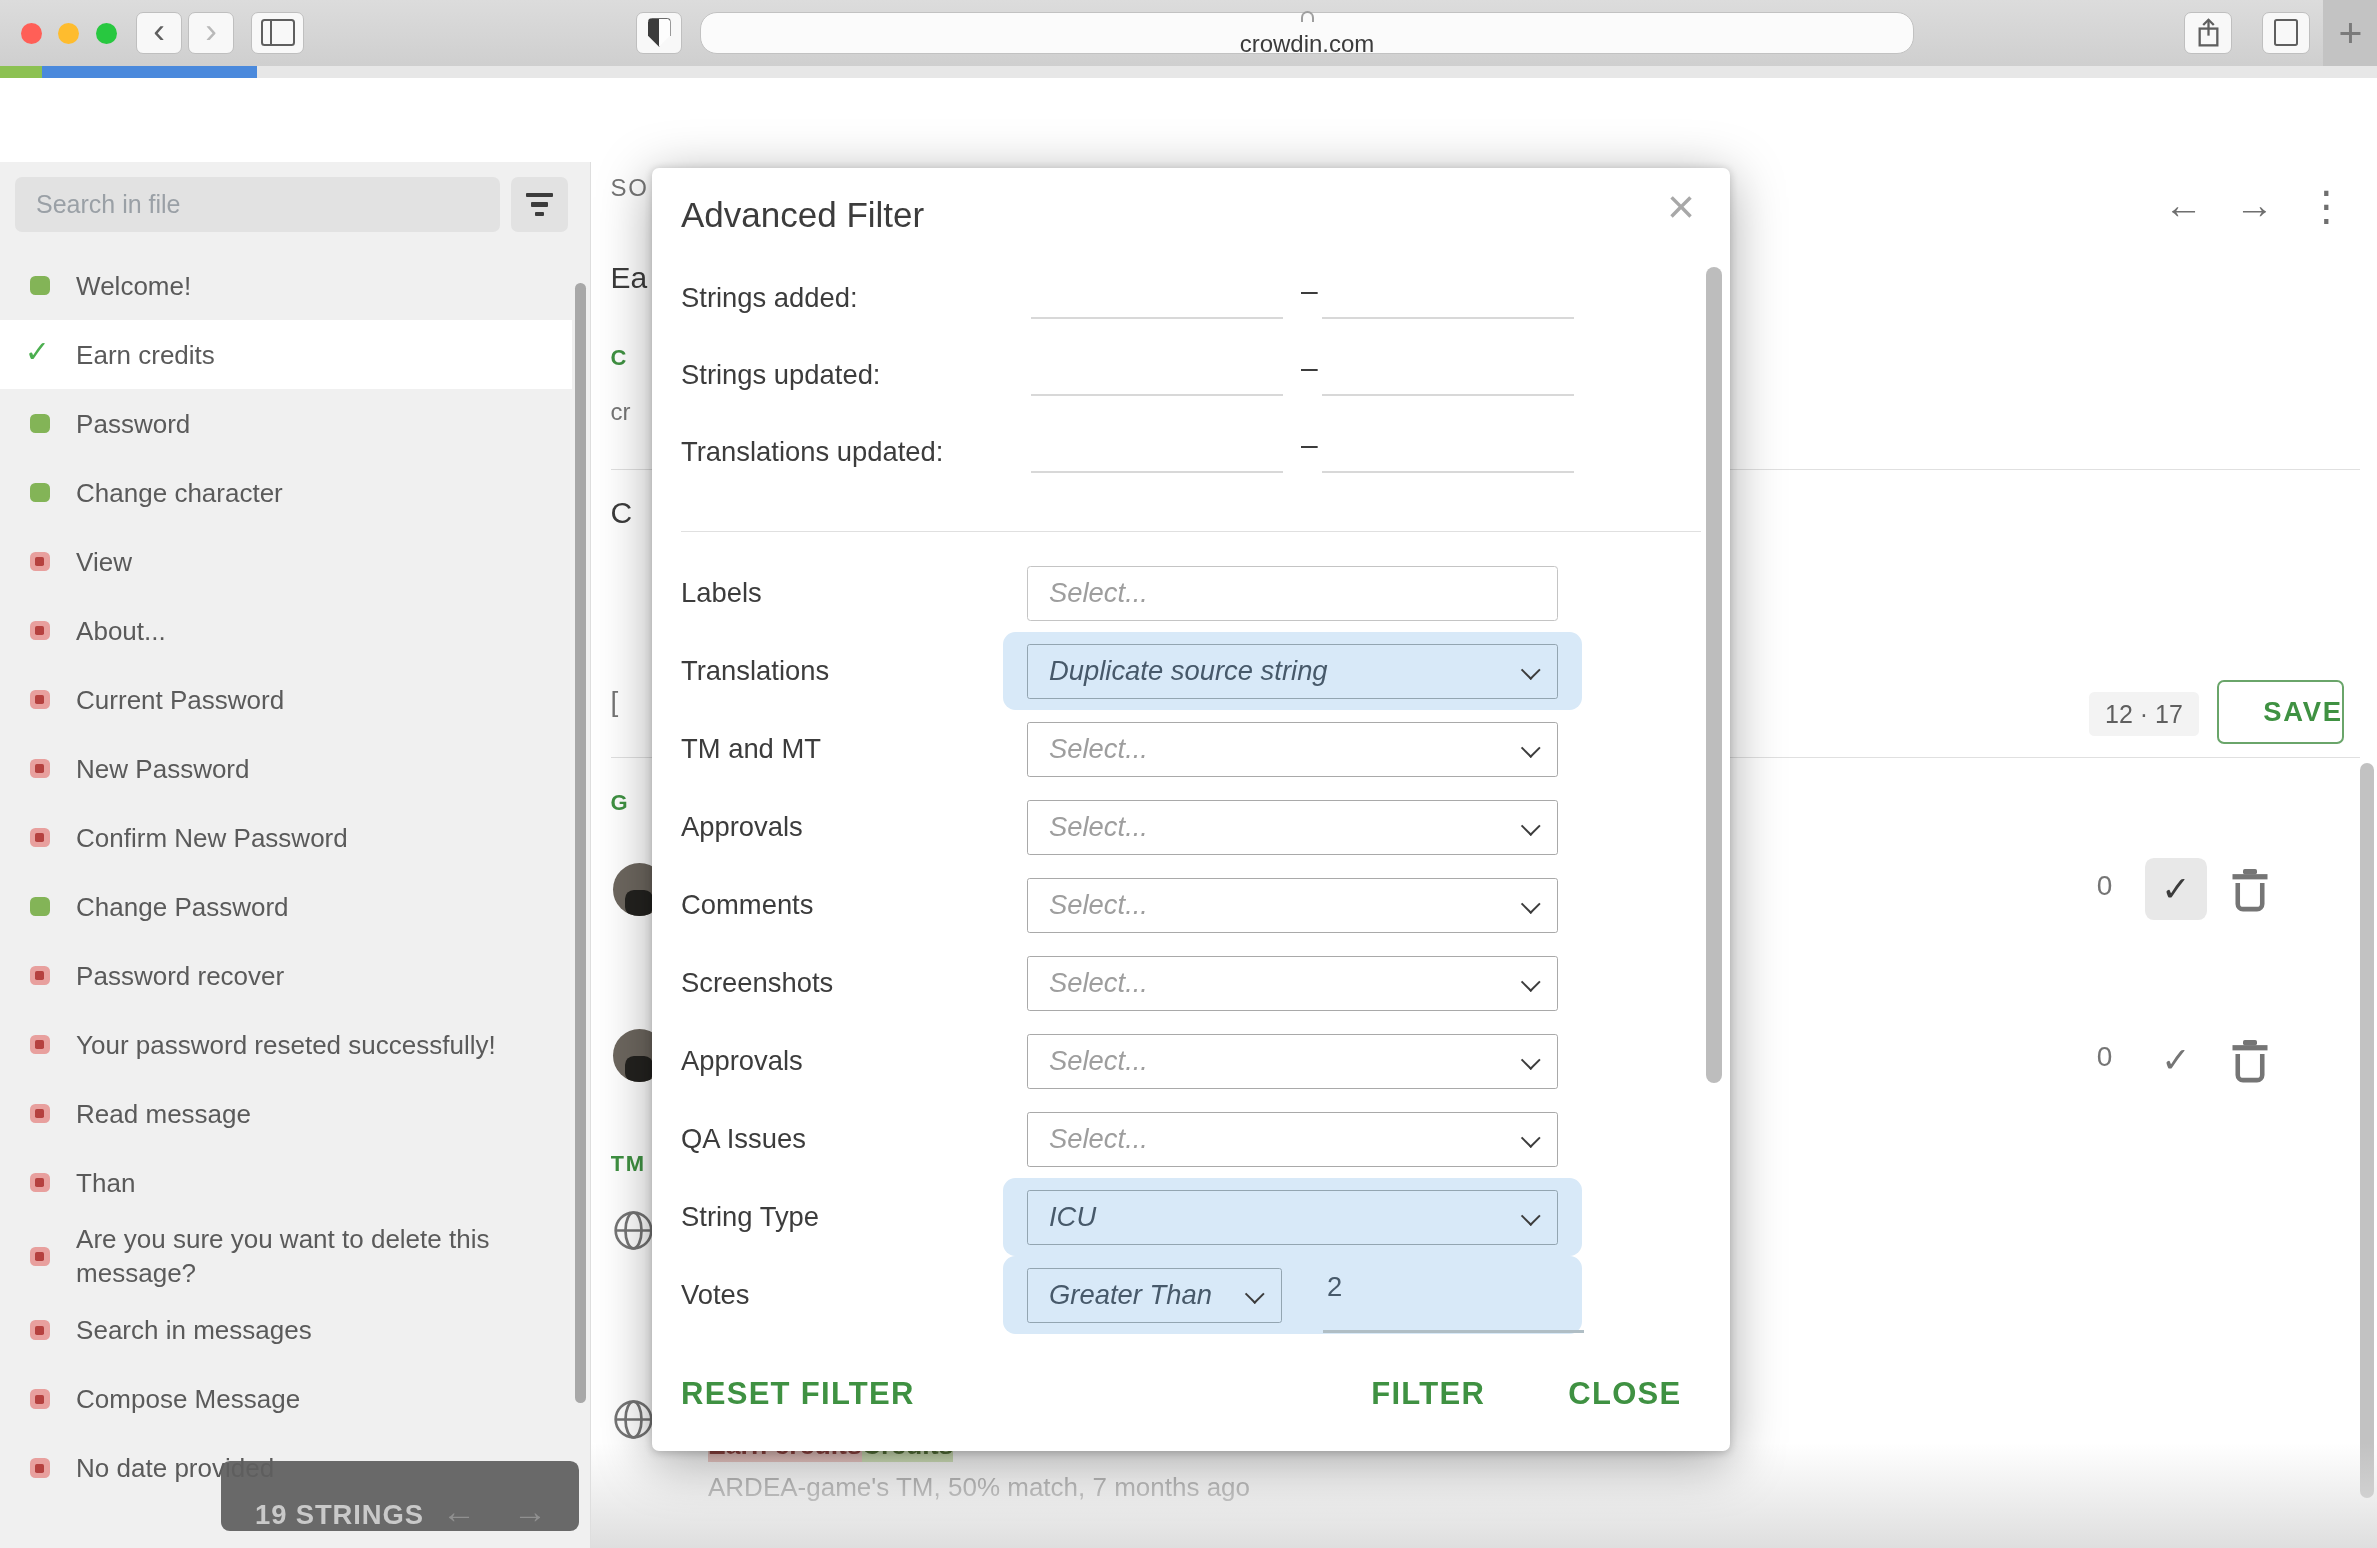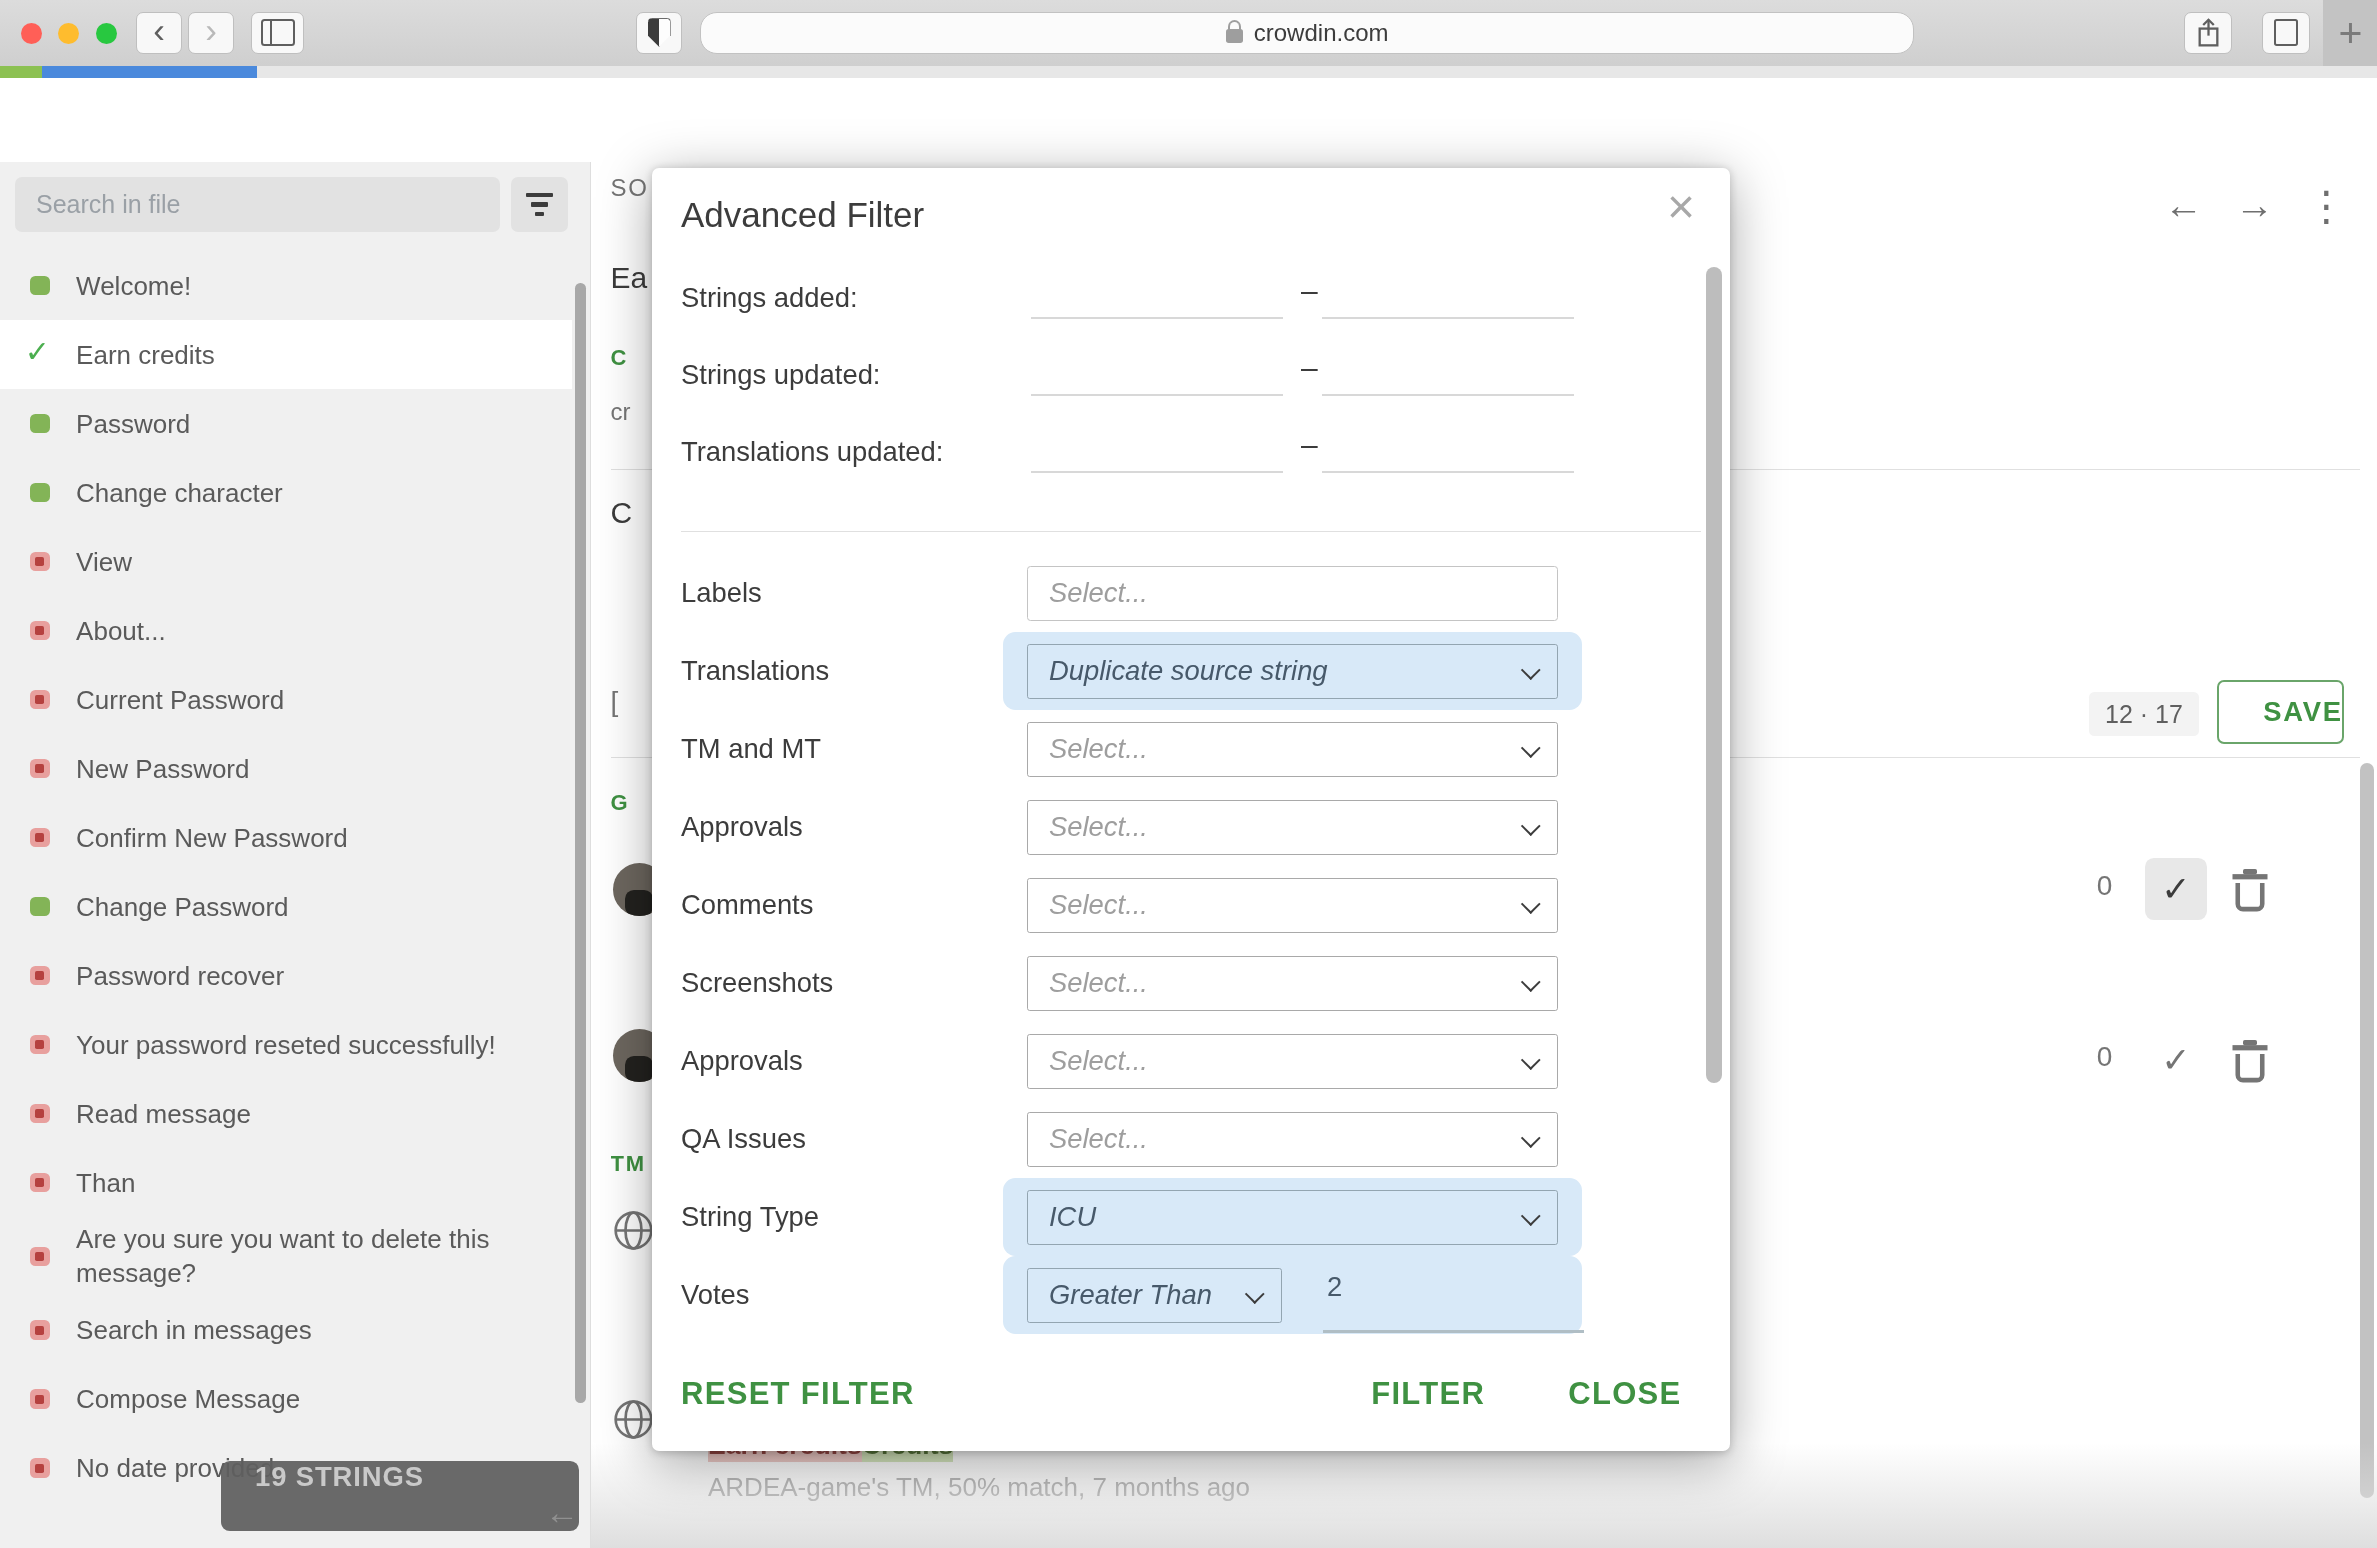"crowdin.com" #url-field { flex-direction: none -> column; justify-content: center -> none }
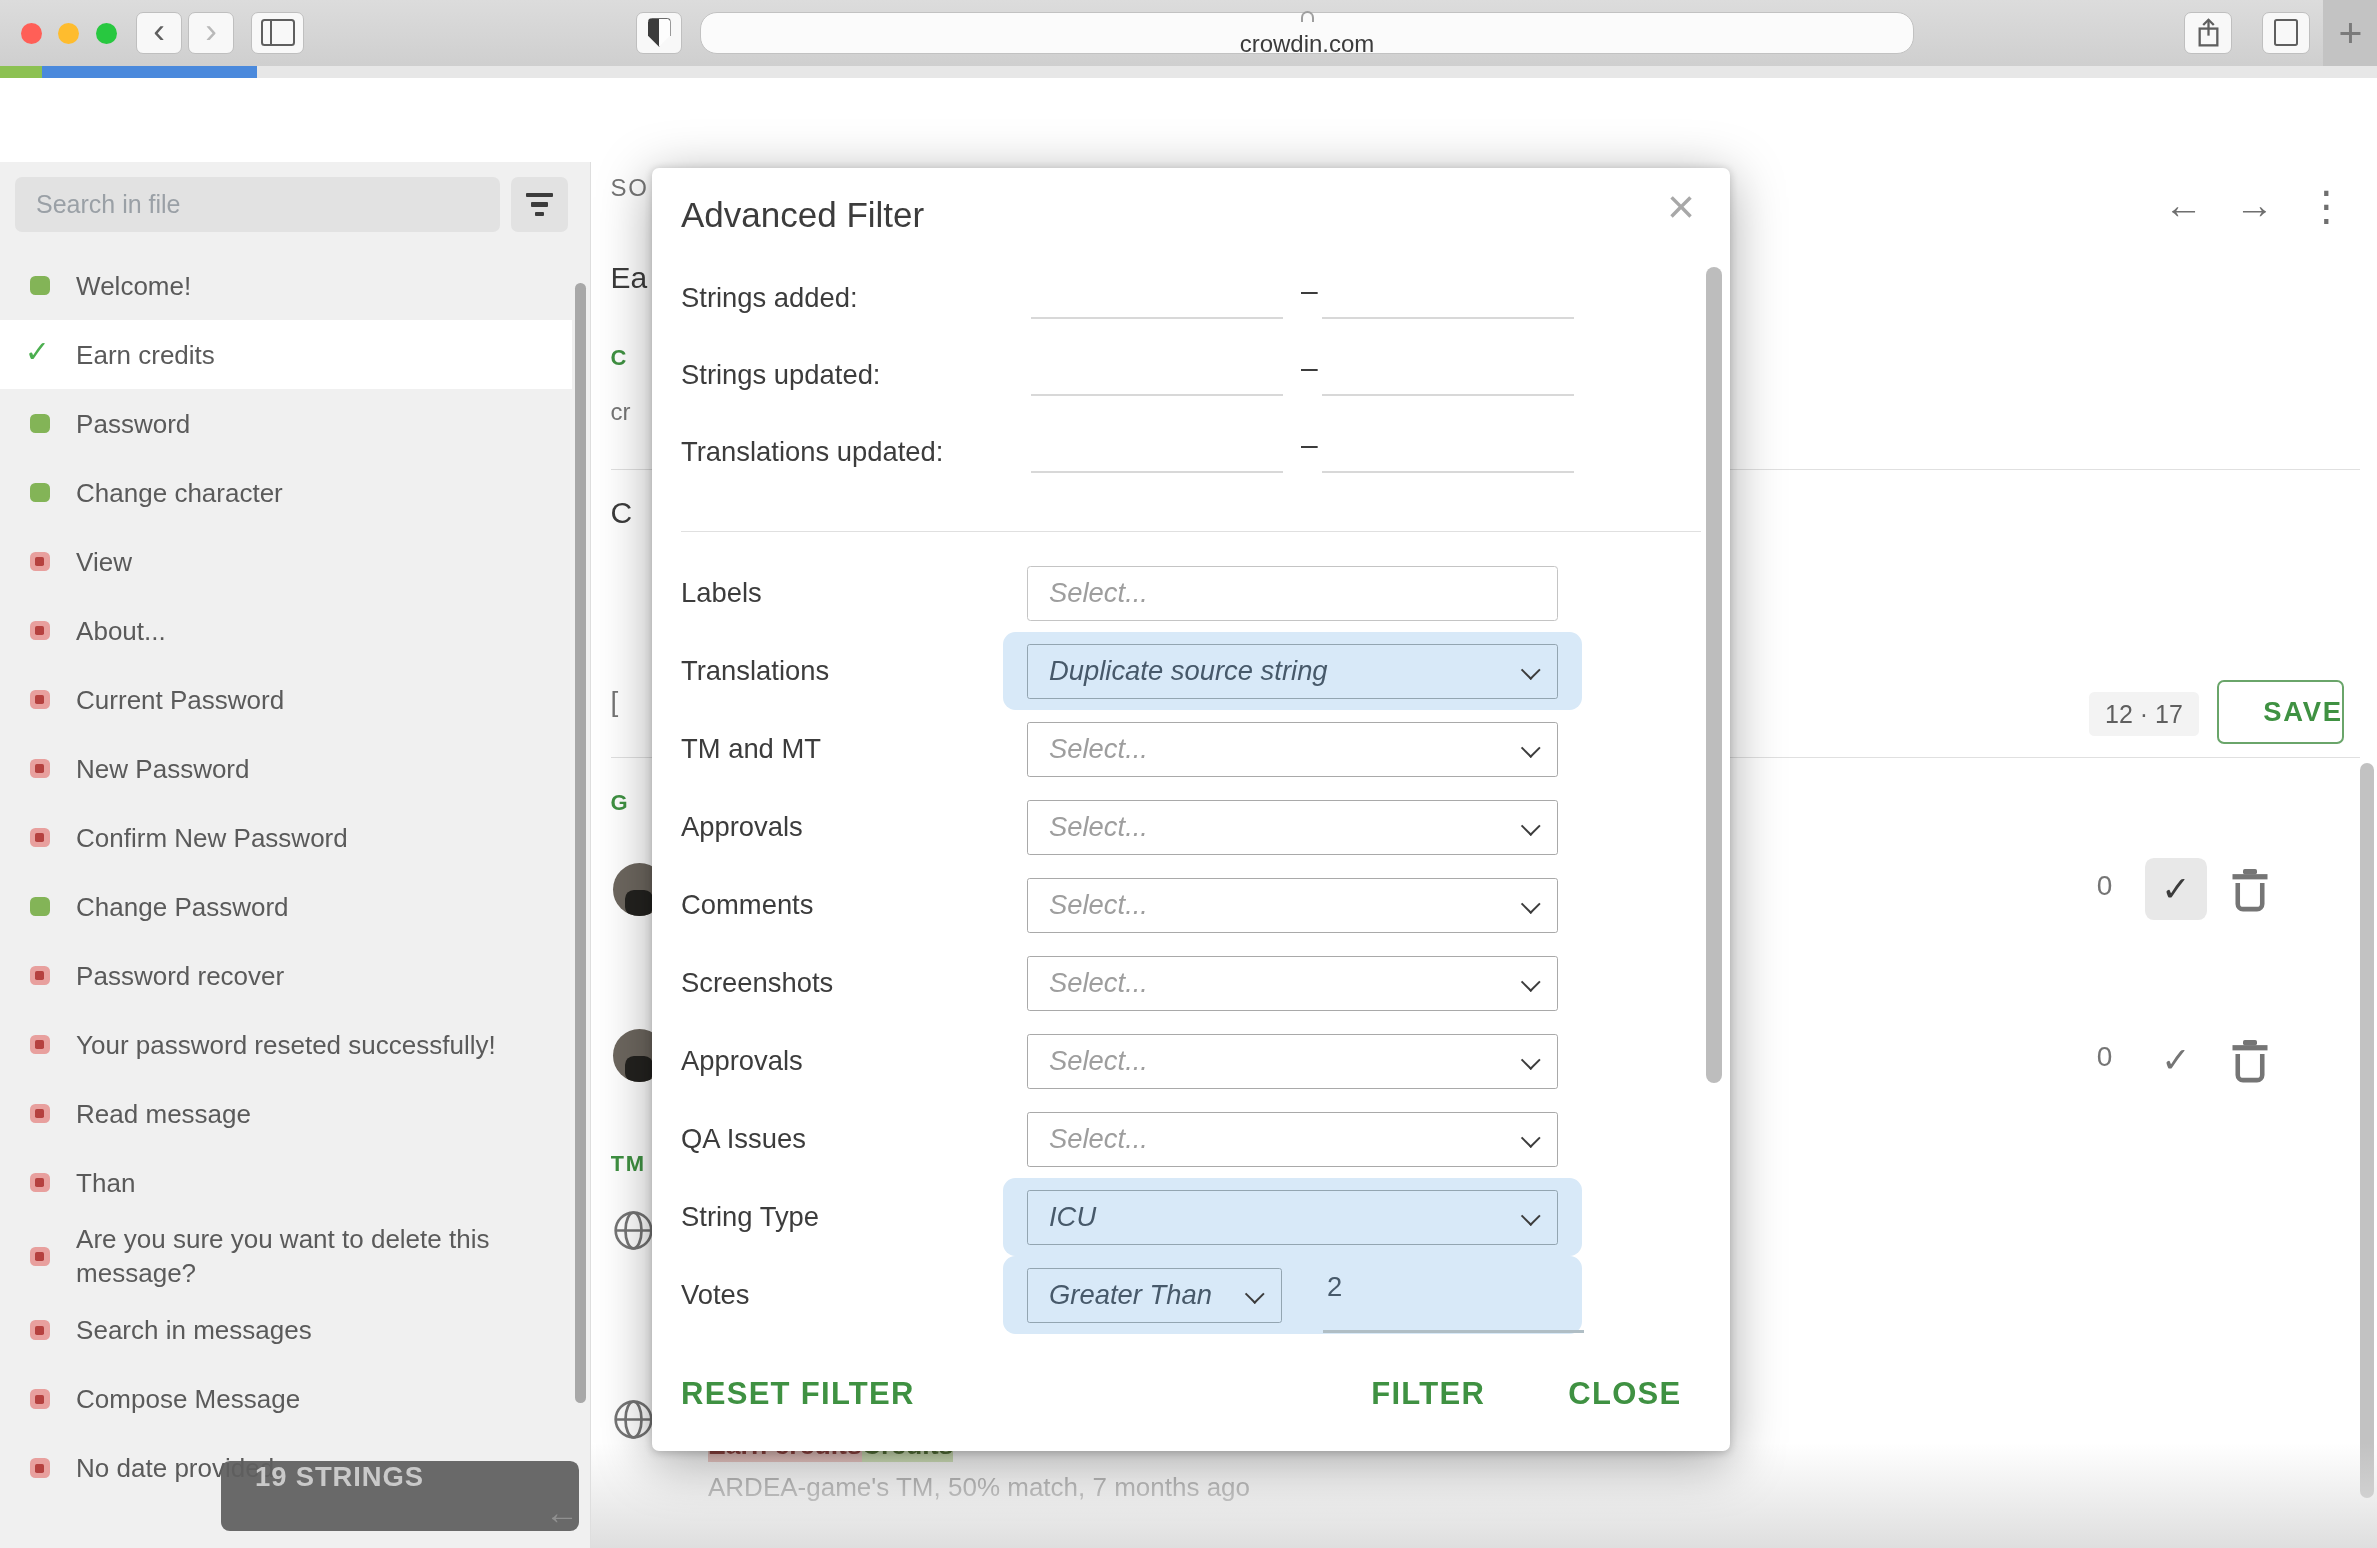"19 STRINGS" #strings-badge { align-items: flex-start -> flex-end; flex-direction: column -> none }
